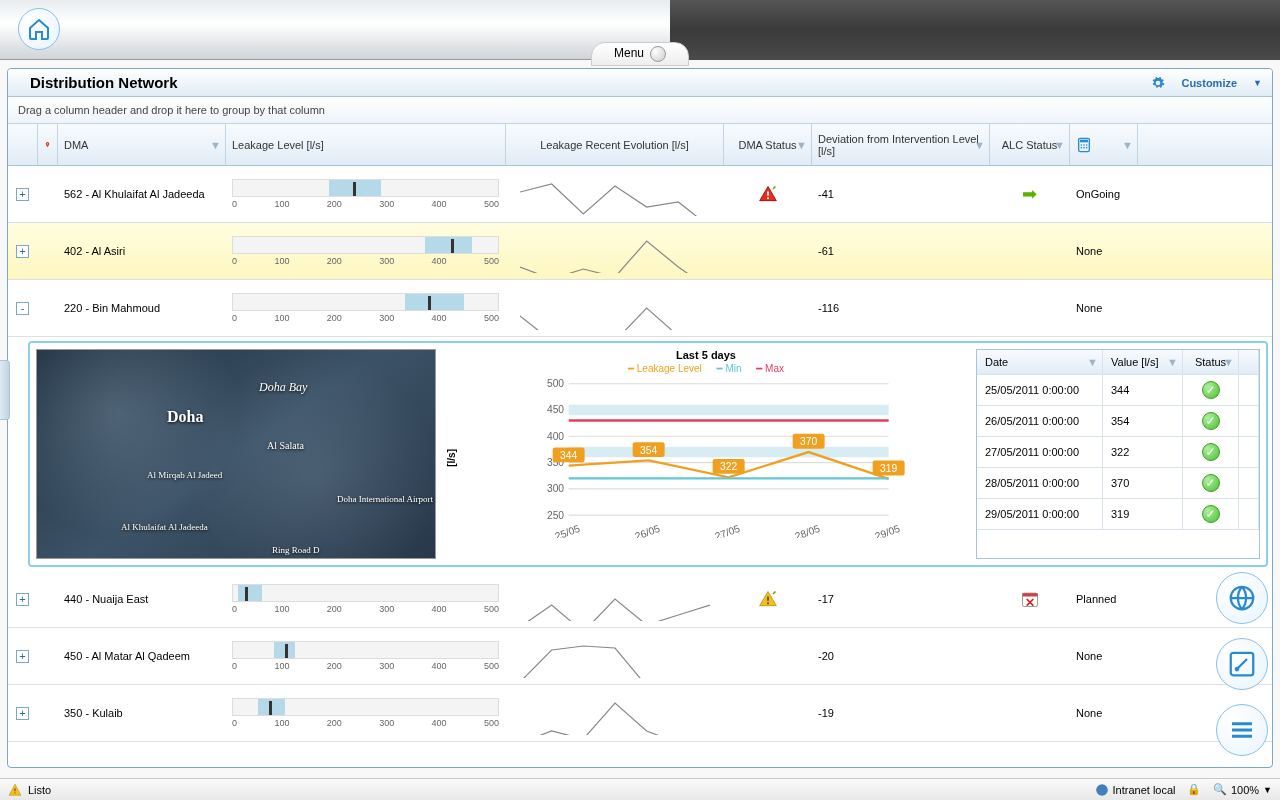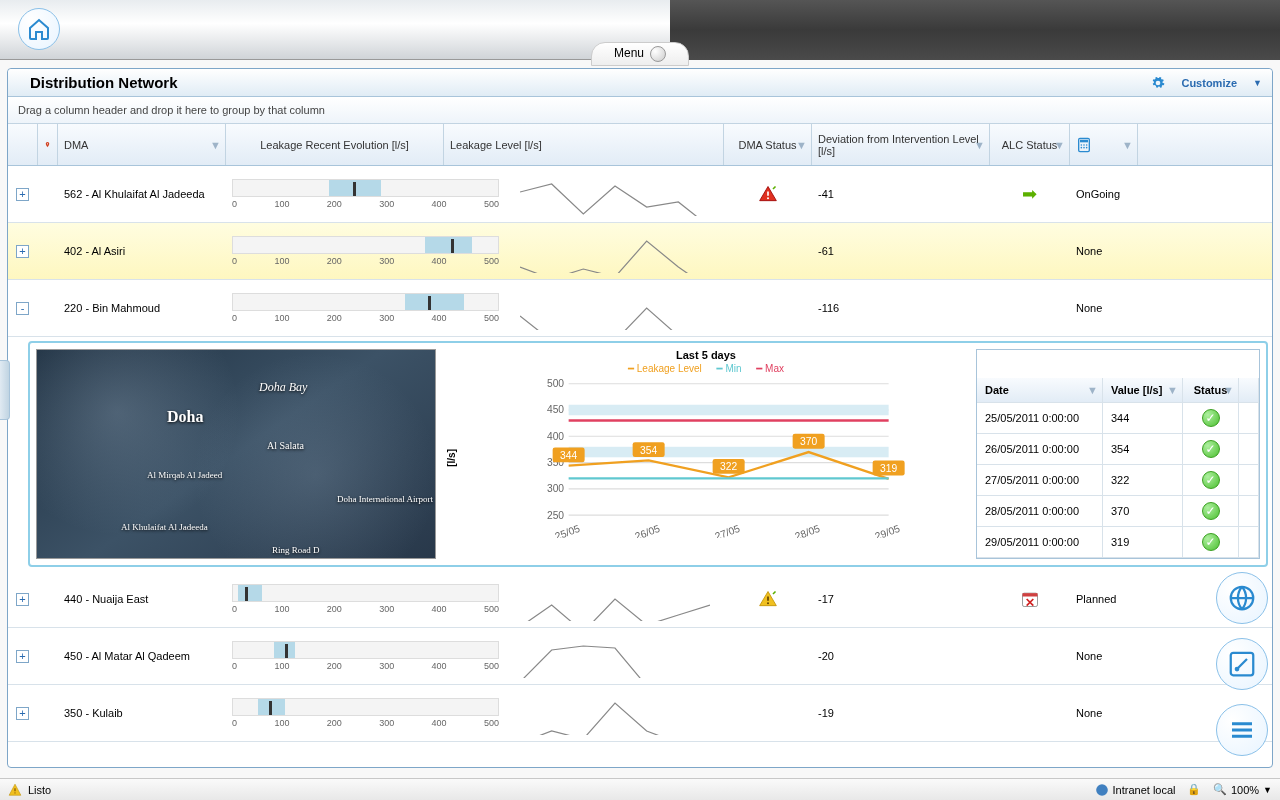"Leakage Recent Evolution [l/s]" div.cell { order: before "Leakage Level [l/s]" -> after "Leakage Level [l/s]" }
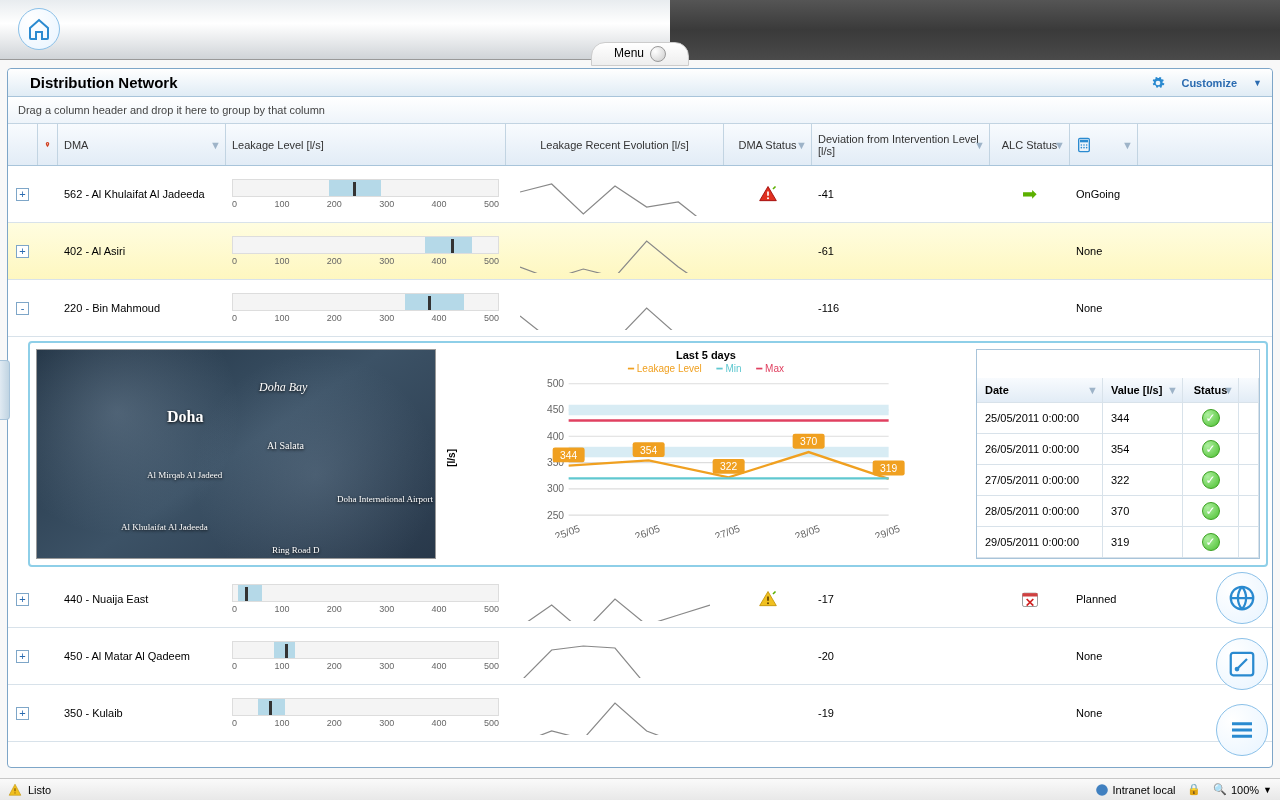"Date" .dtbl .dh { font-weight: bold -> normal; margin-top: 28px -> none }
